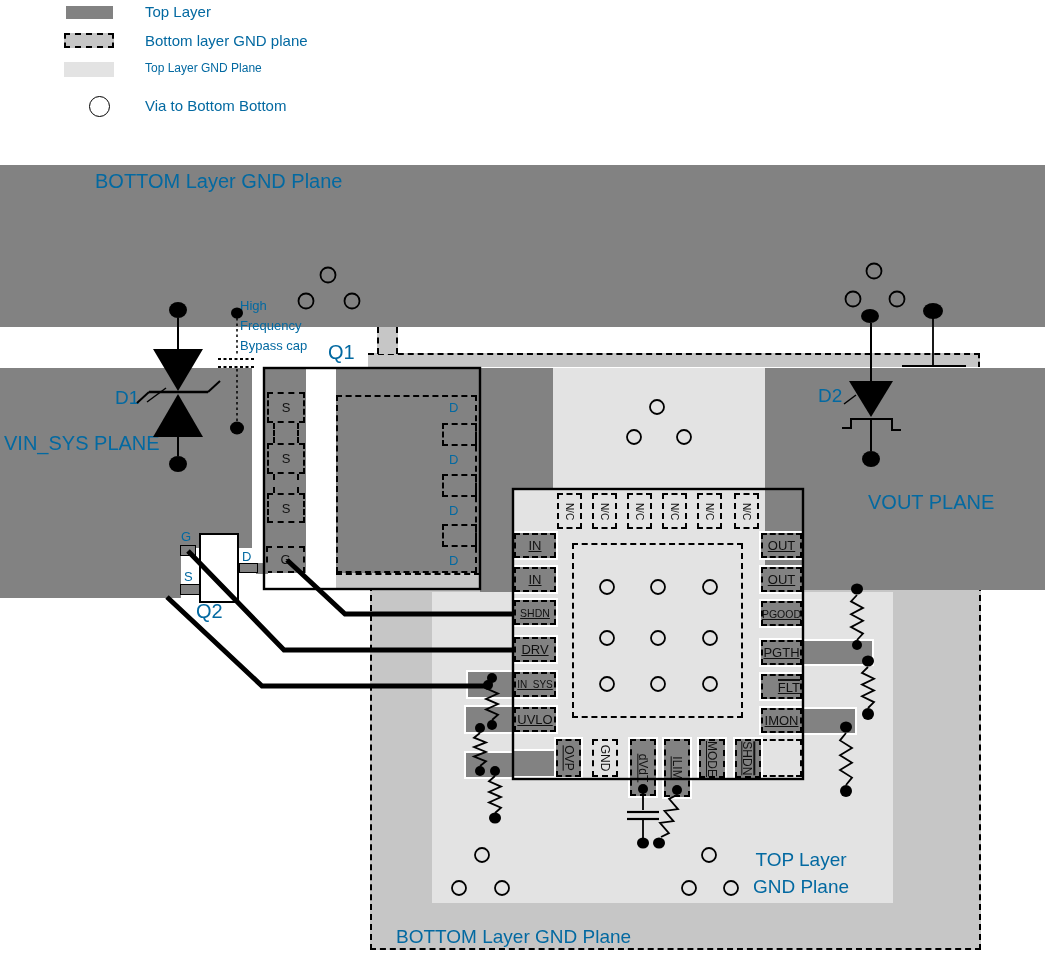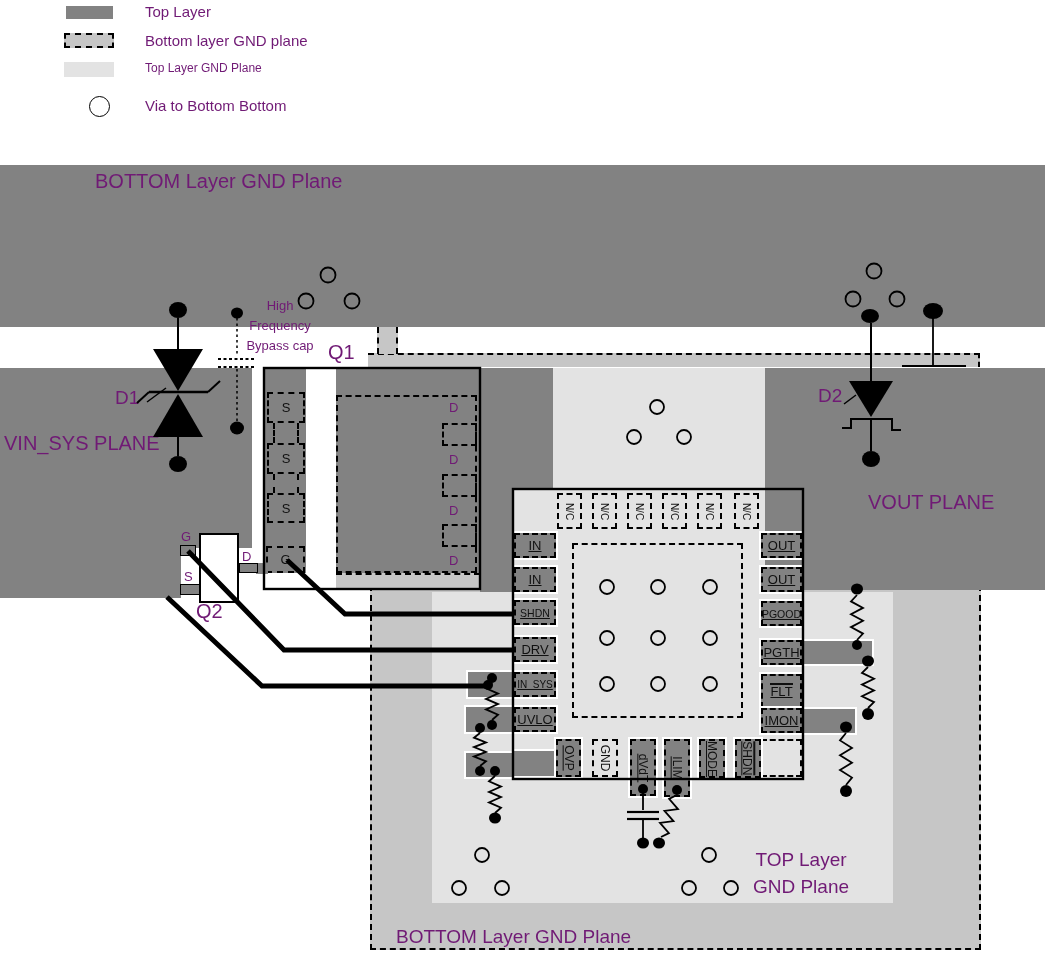"Top Layer" .lbl { color: #701a75 -> #0369a1 }
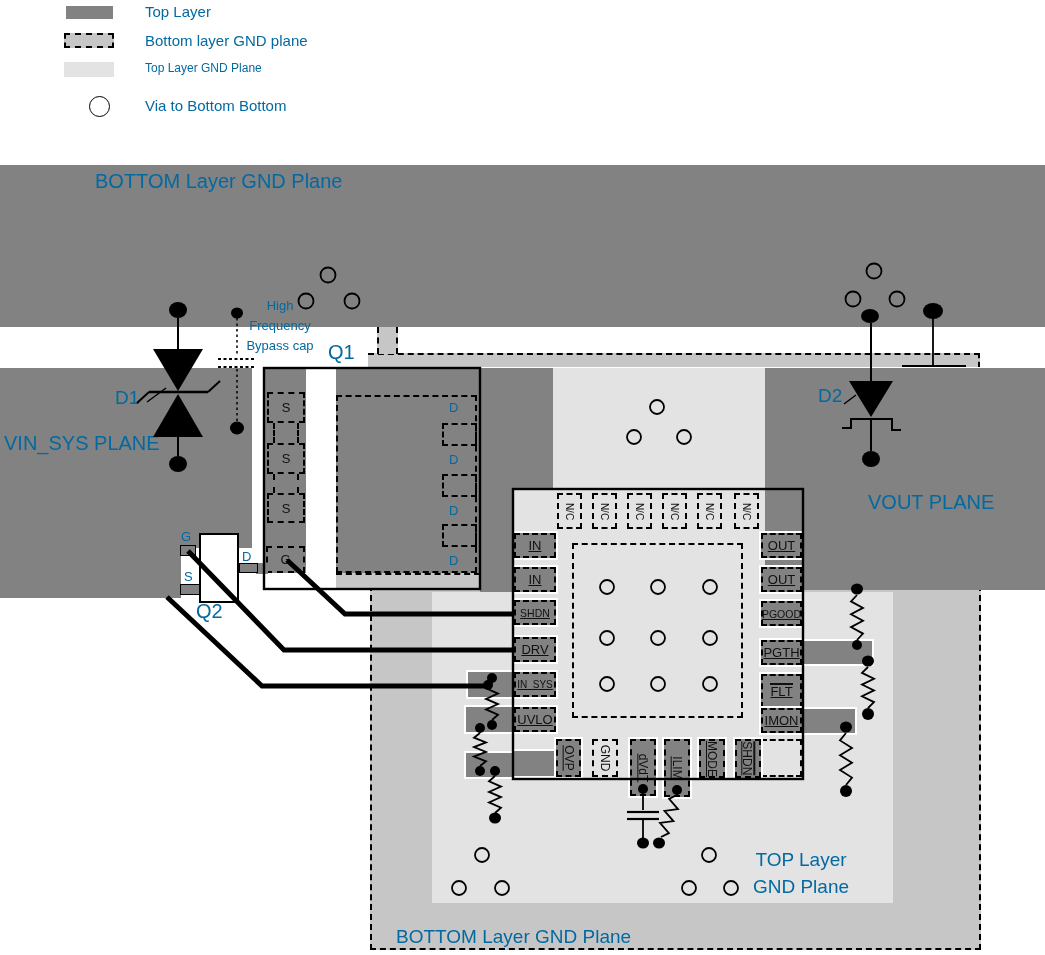"High" div.lbl { text-align: center -> none }
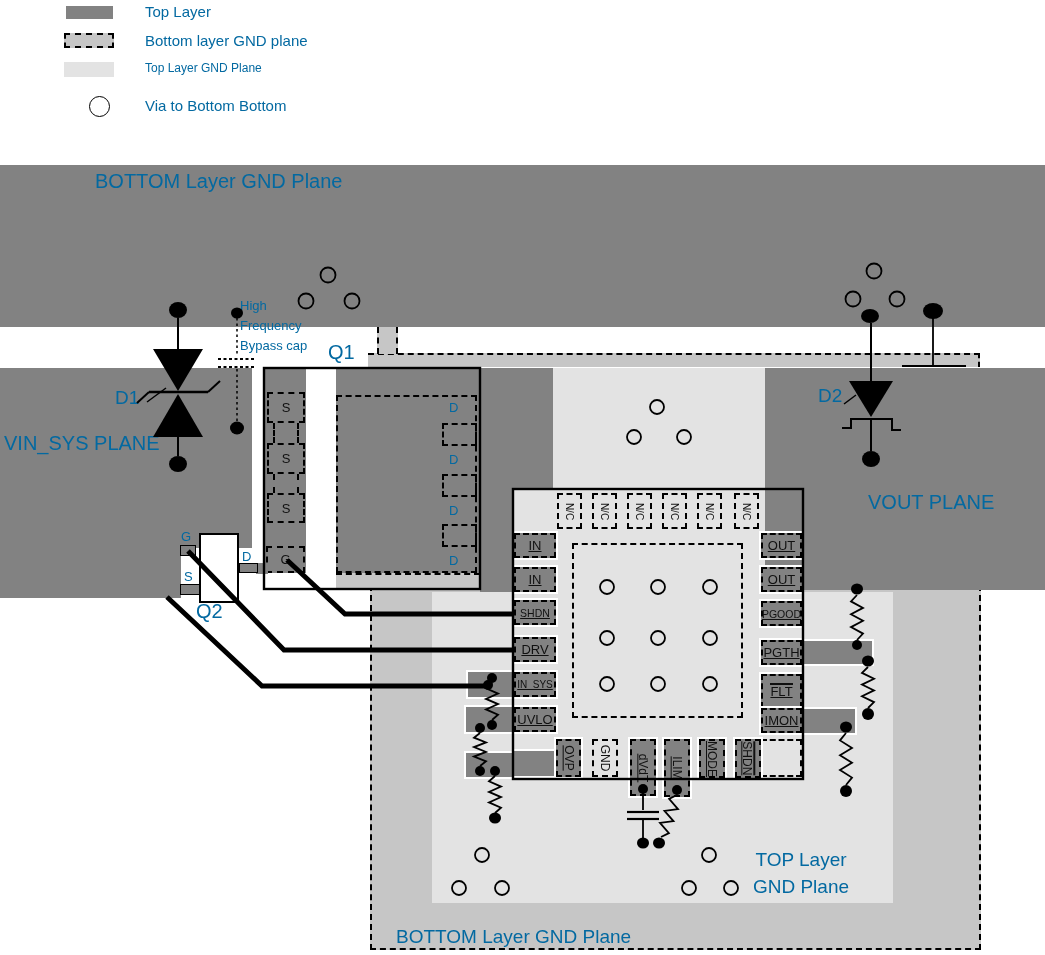"FLT" div.pad { height: 34px -> 25px; justify-content: none -> flex-end }
